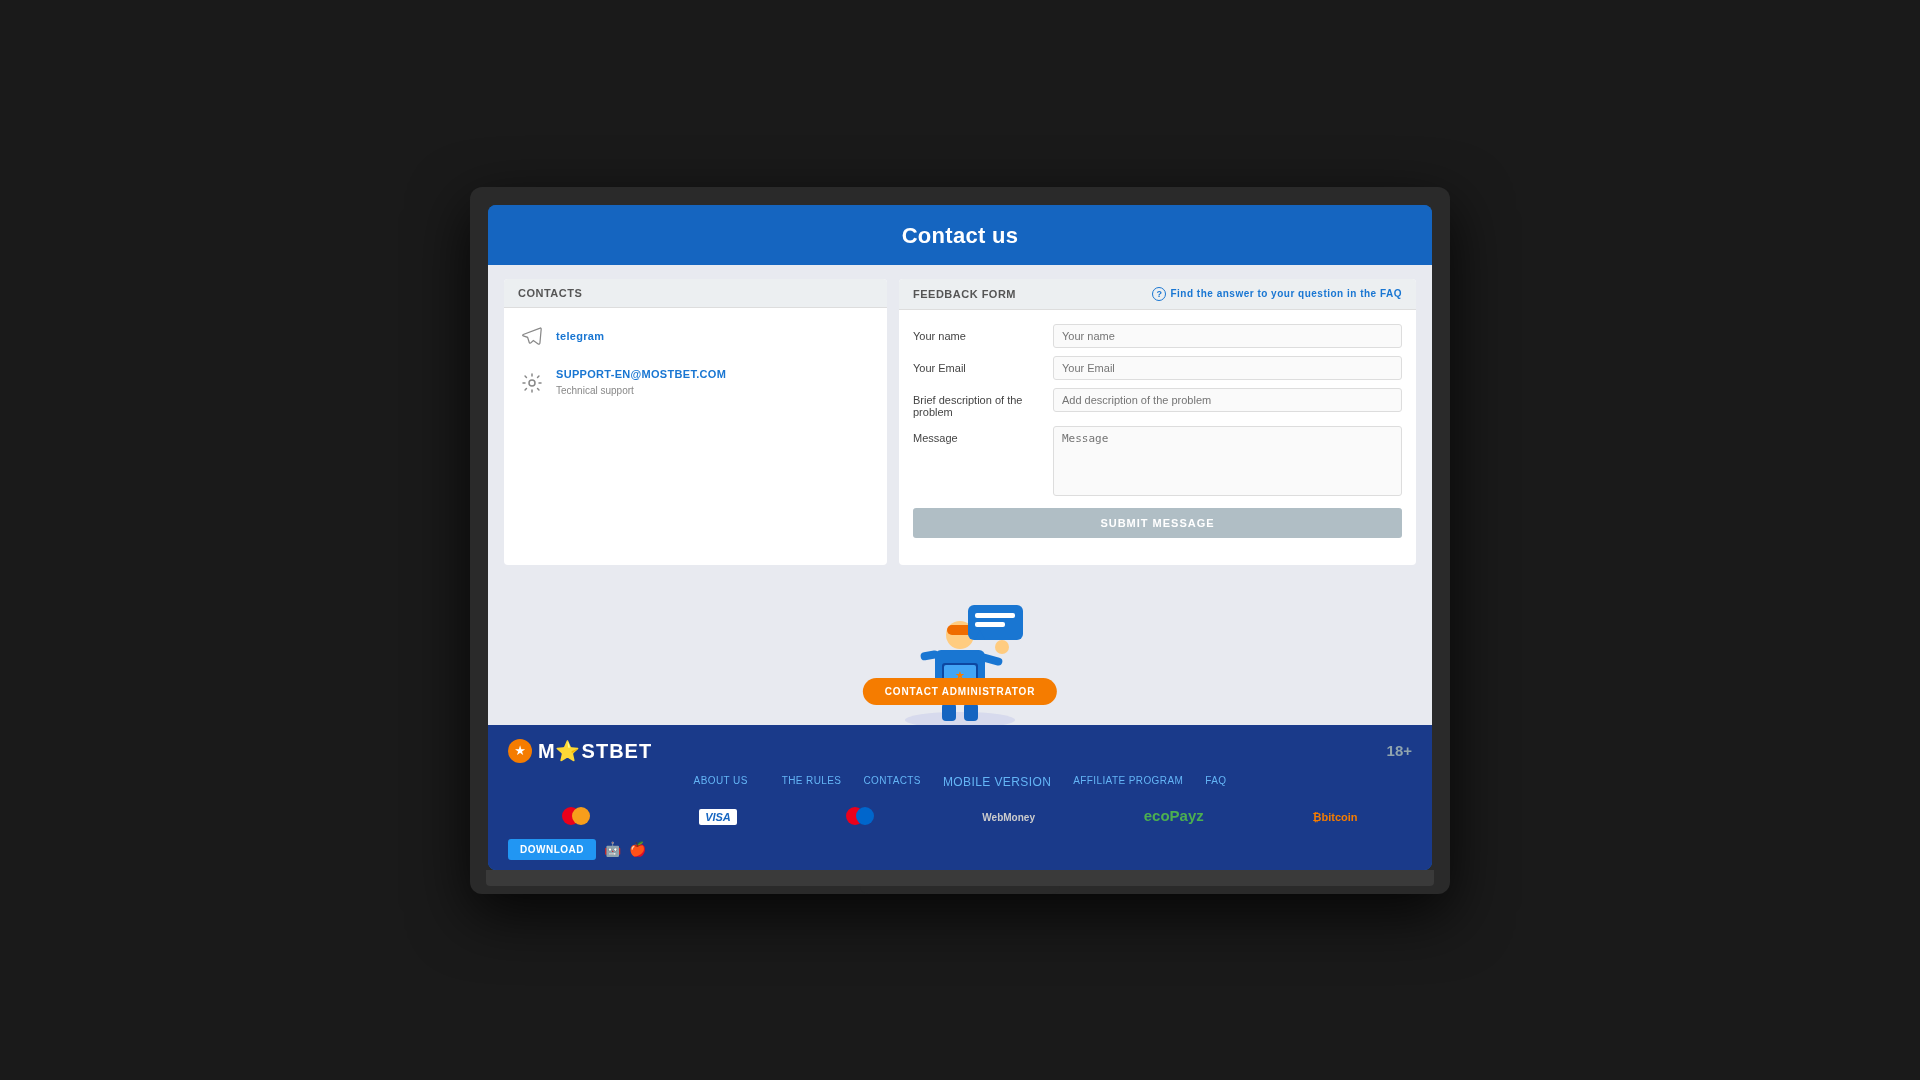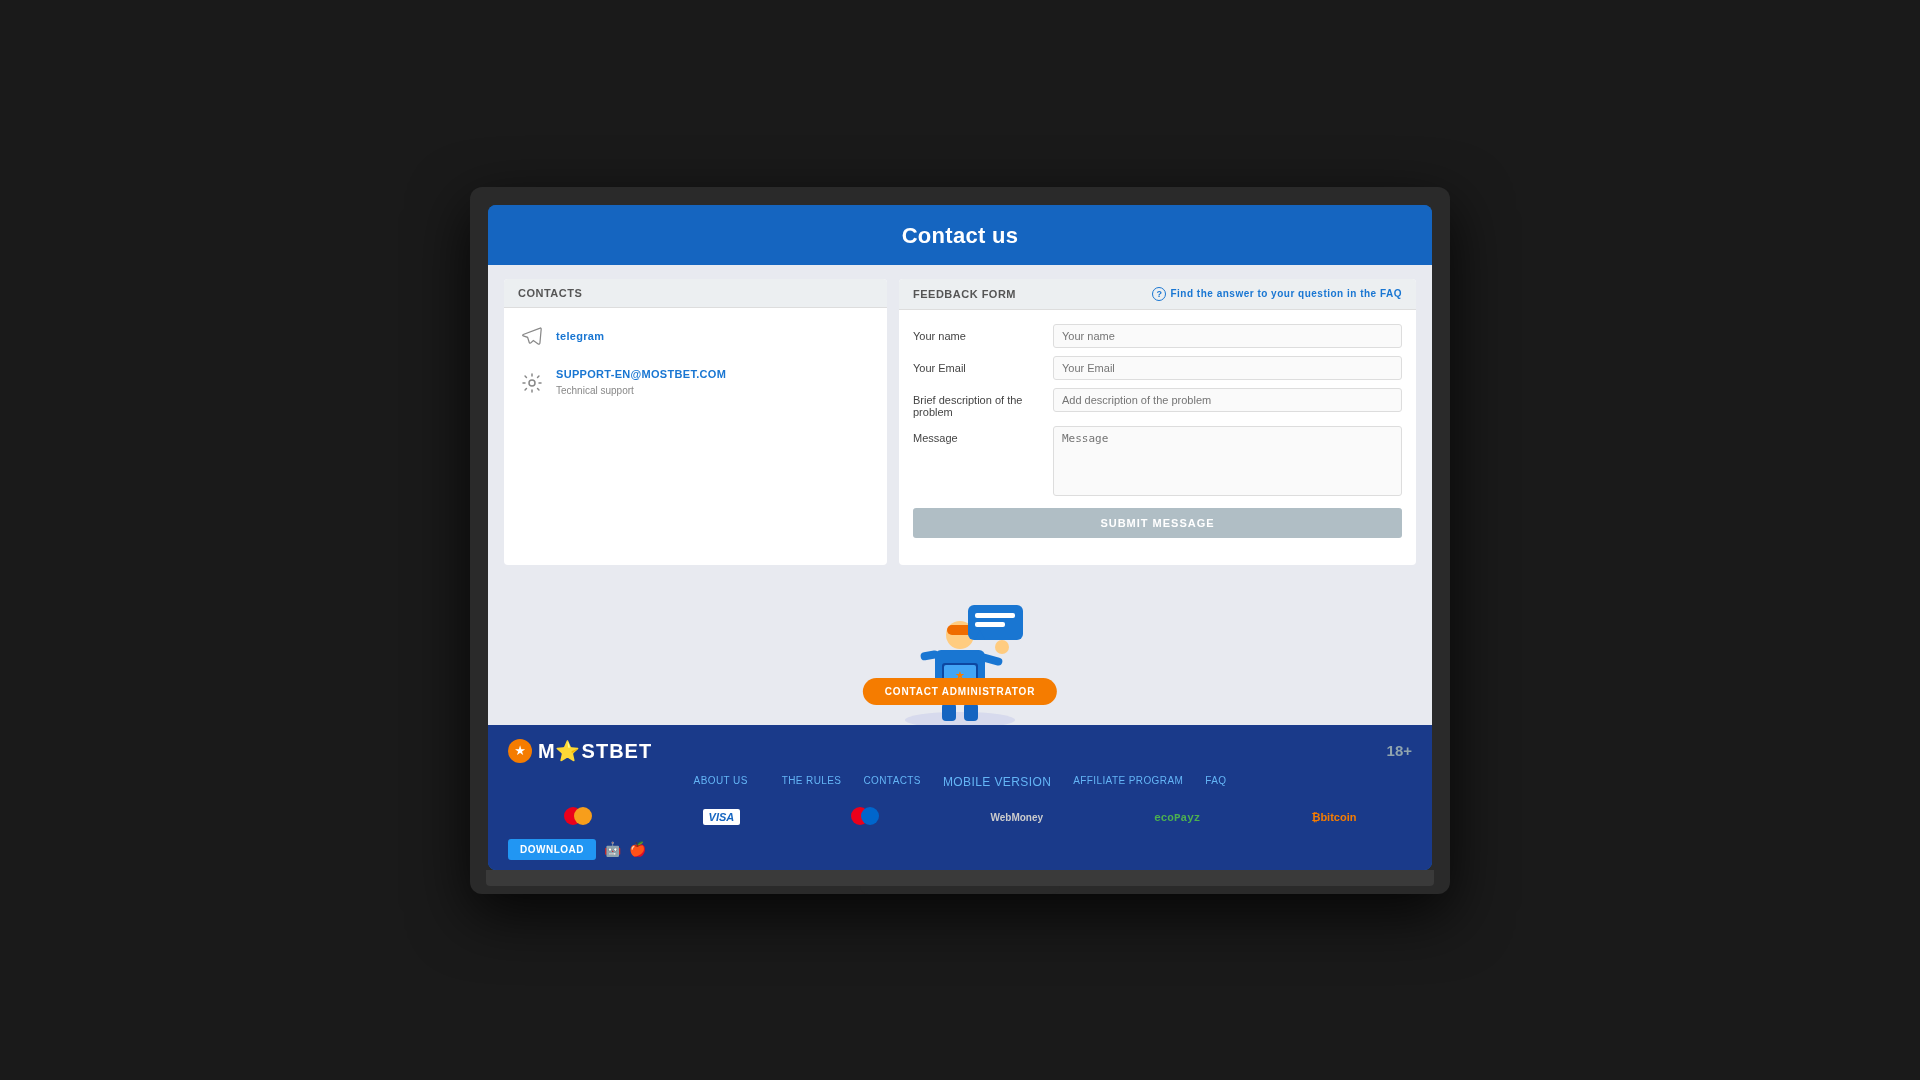"ecoPayz" .ecopayz-text { font-family: Liberation Mono, monospace -> none; font-size: 11px -> 15px }
